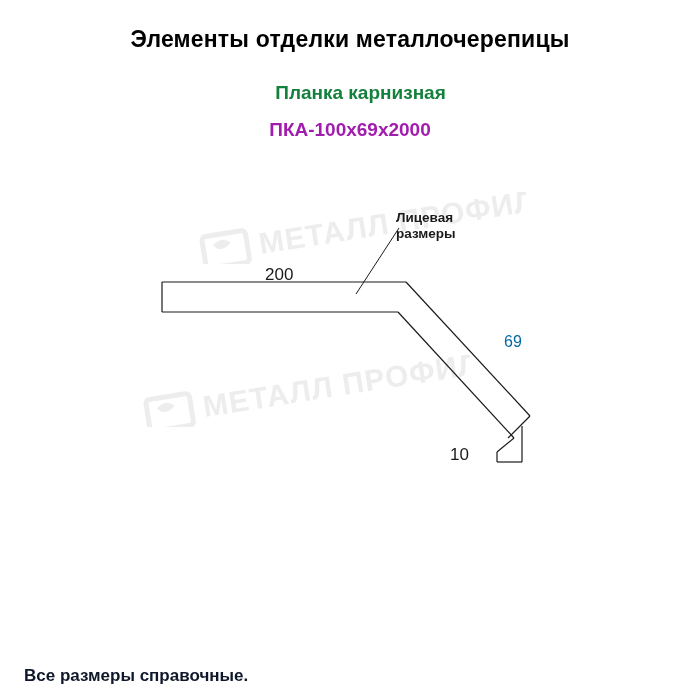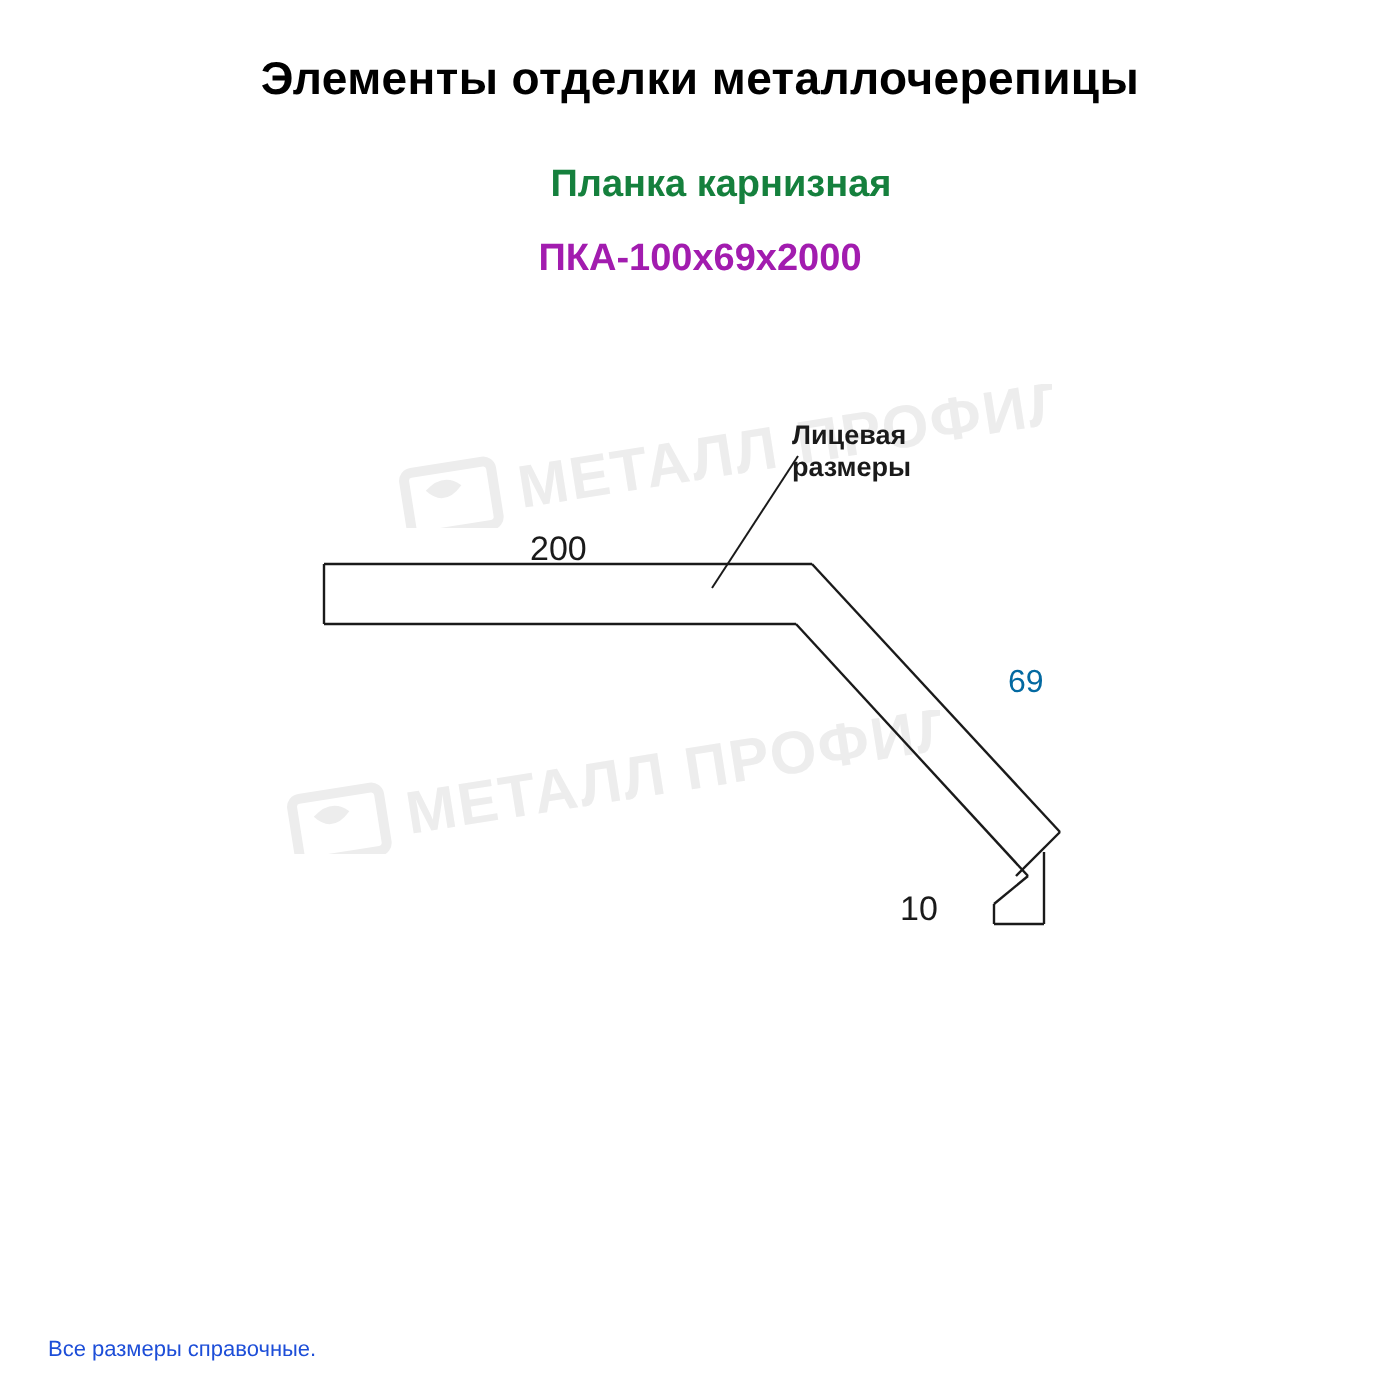"Все размеры справочные." .footer { color: #1d4ed8 -> #0f172a; font-size: 11px -> 17px; font-weight: none -> bold }
